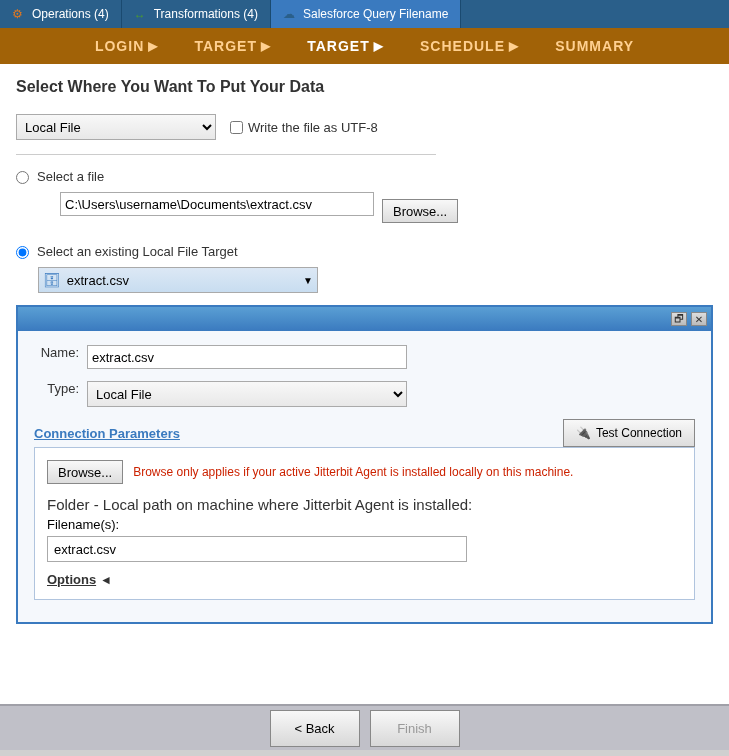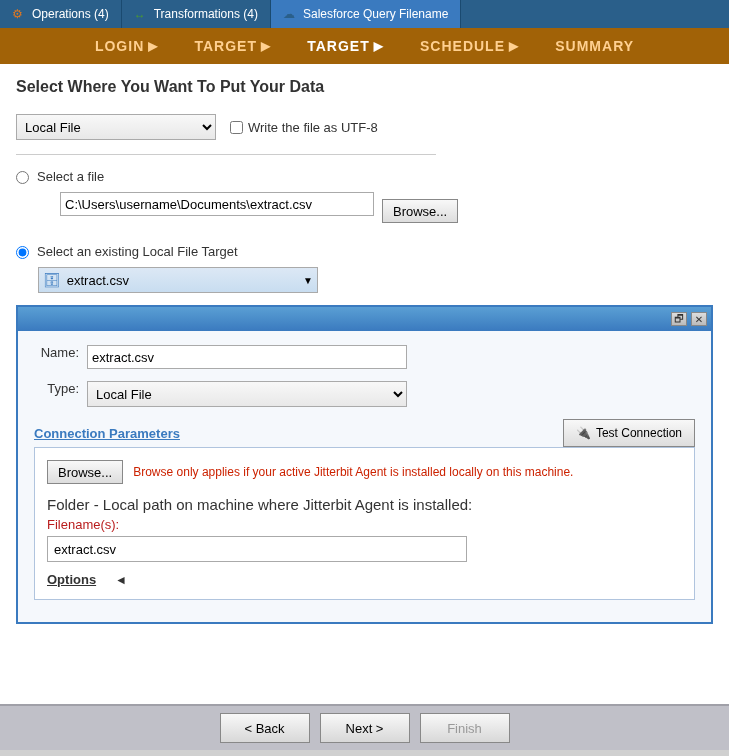"Filename(s):" .filename-label { color: #b91c1c -> #000000 }
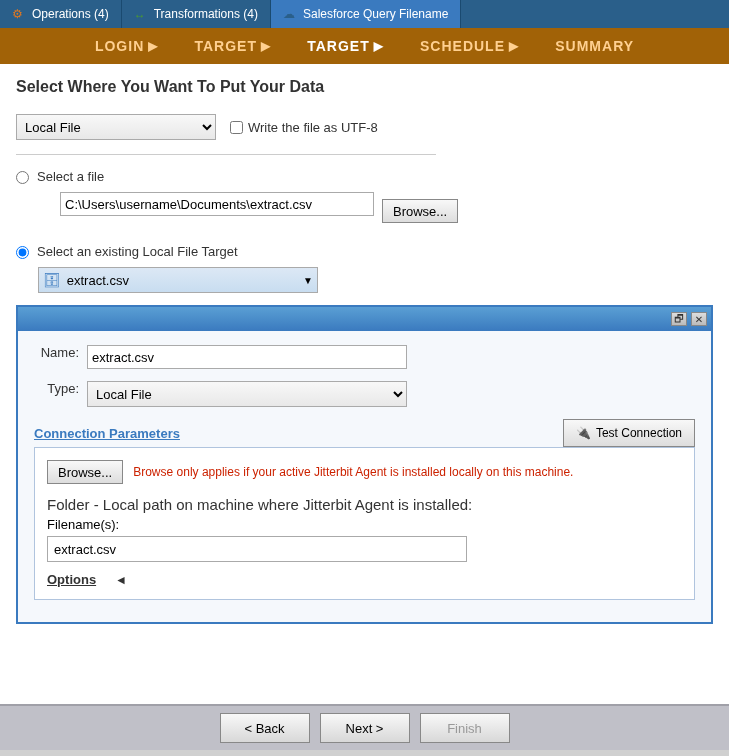"Options" .options-row { gap: 19px -> 4px }
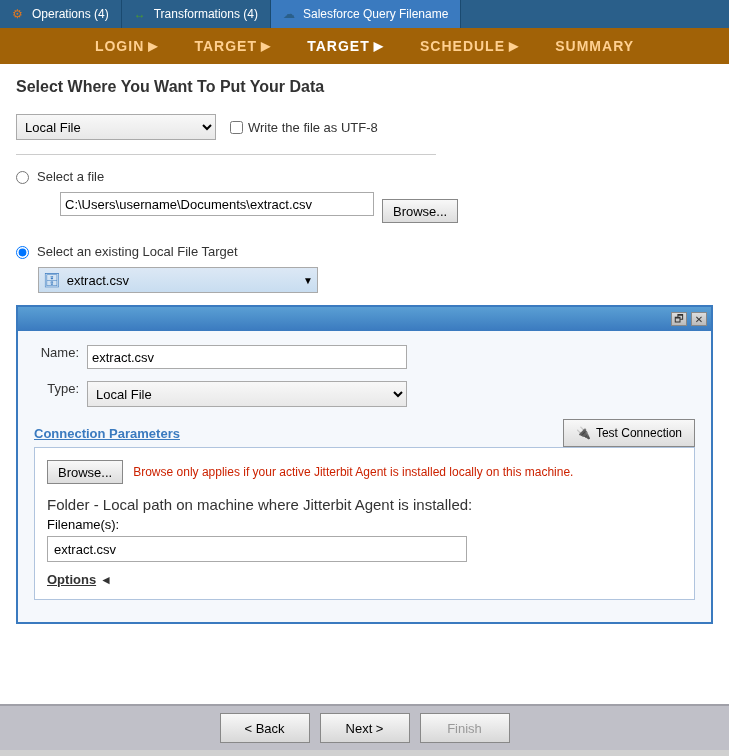"< Back" .bottom-btn { height: 30px -> 37px }
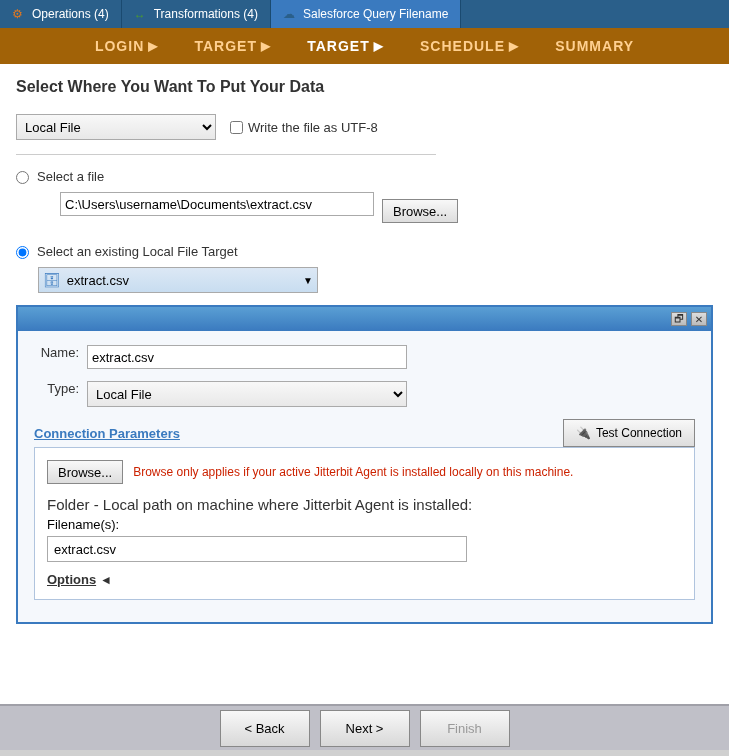"Next >" button.bottom-btn { html: <button>Next &gt;</button> -> none }
